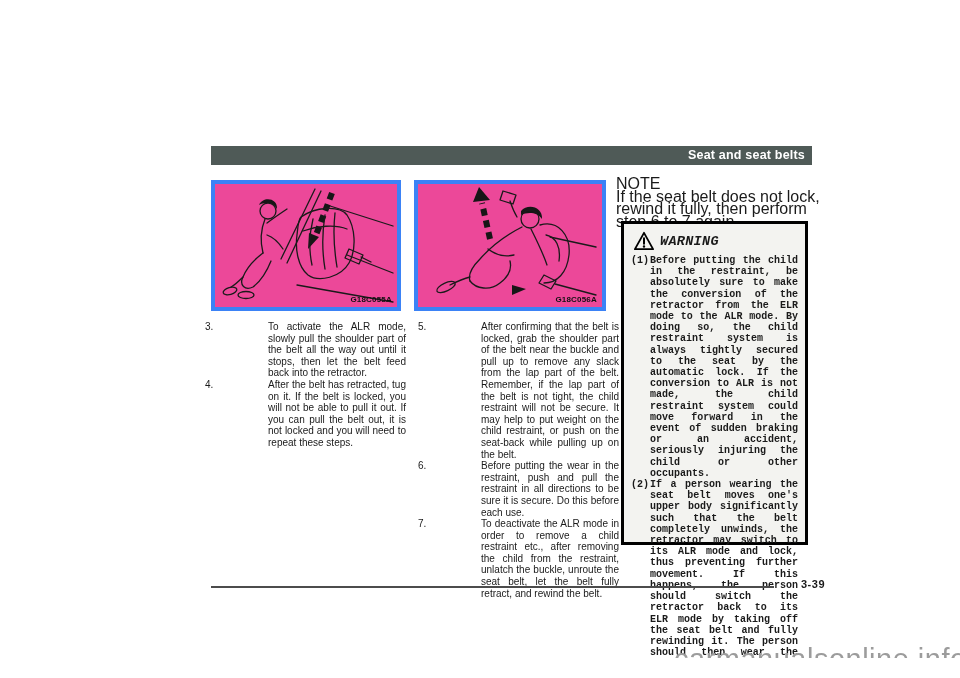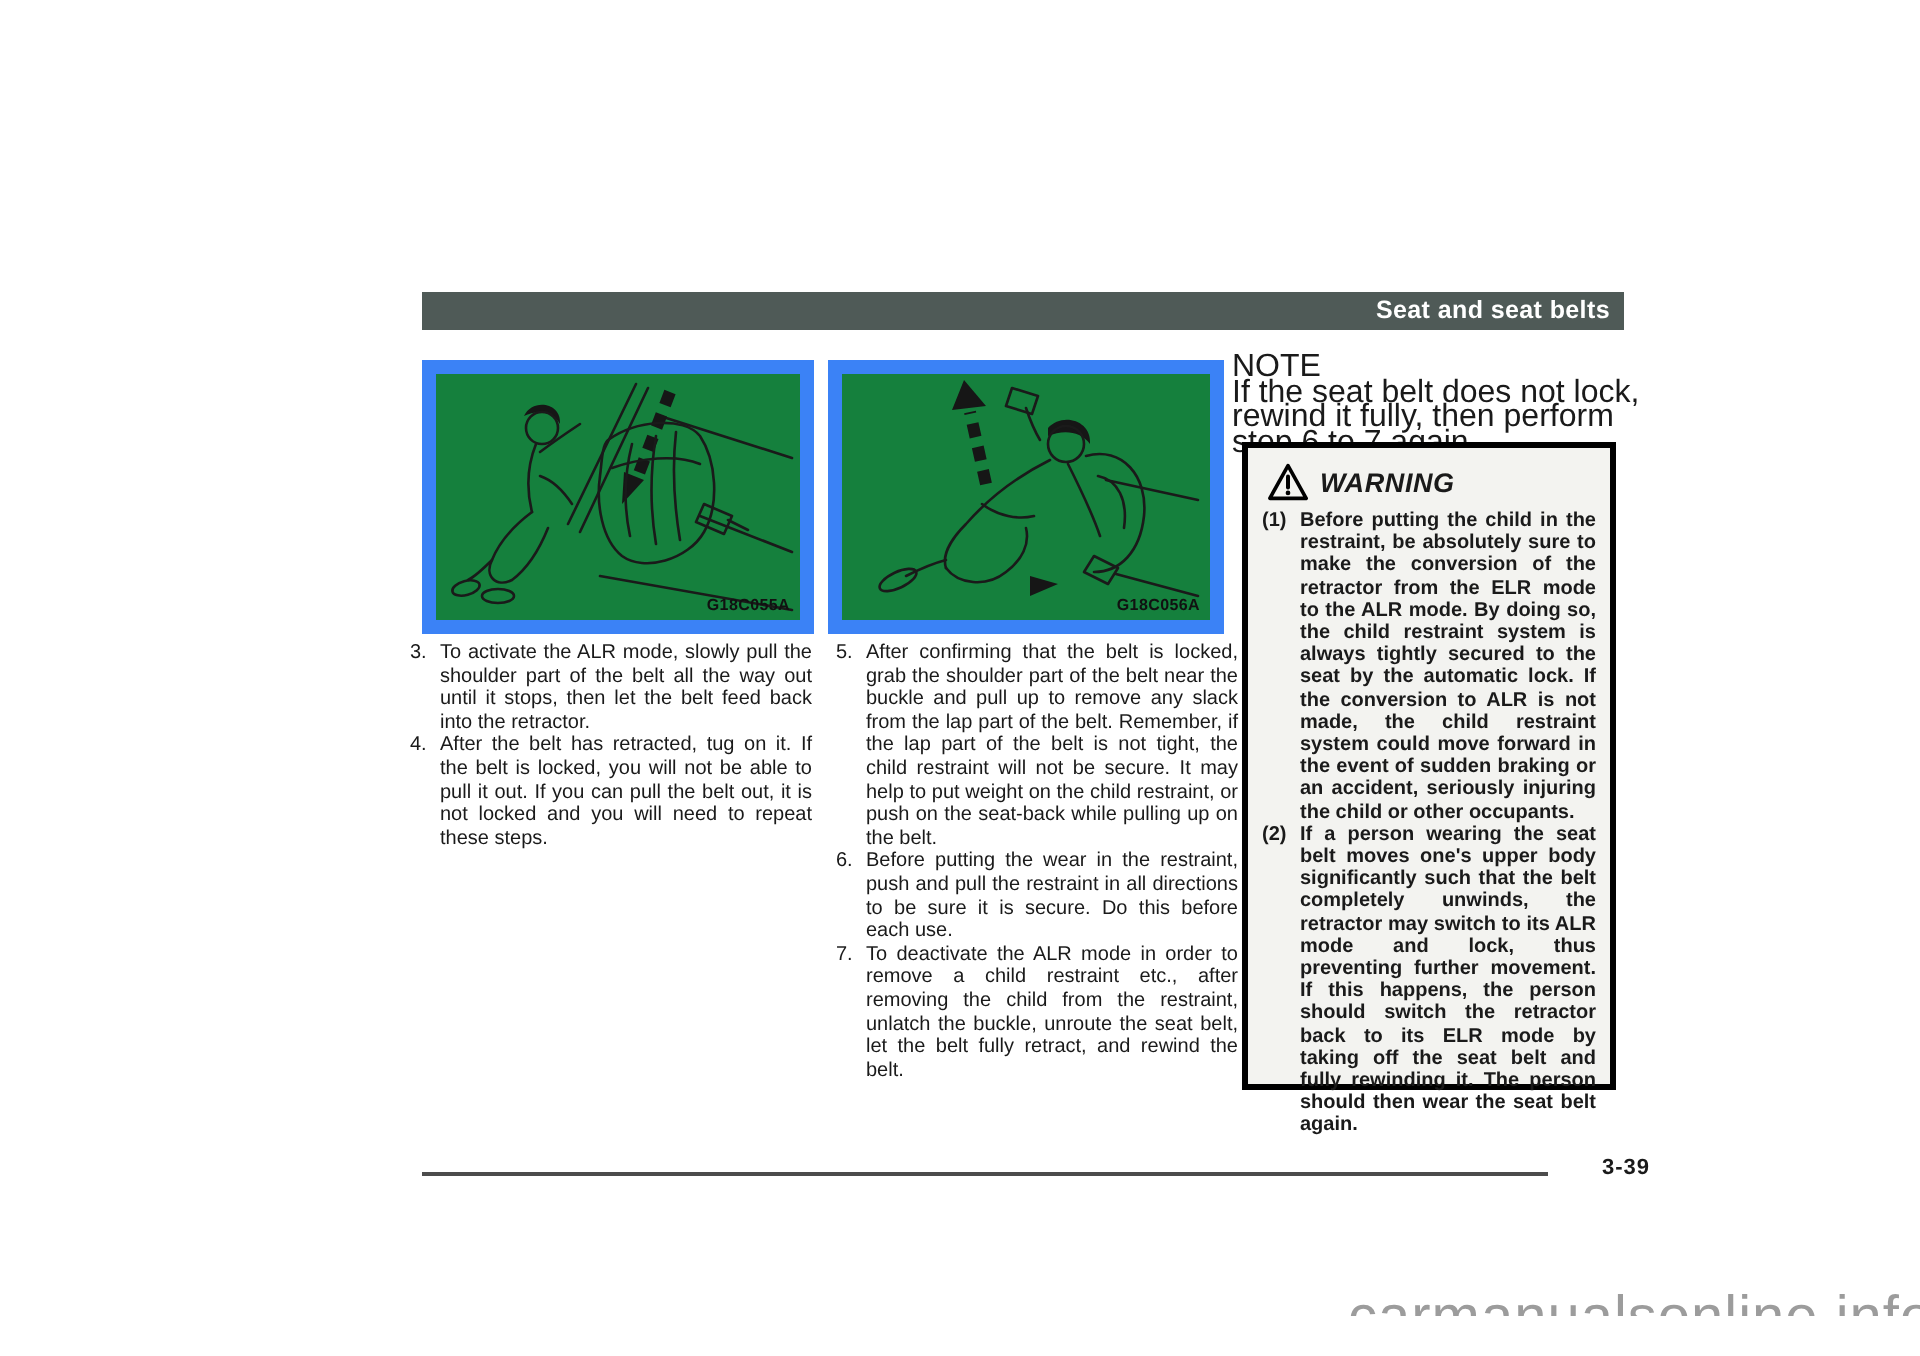"WARNING" .warning-box { font-family: none -> Liberation Mono, monospace }
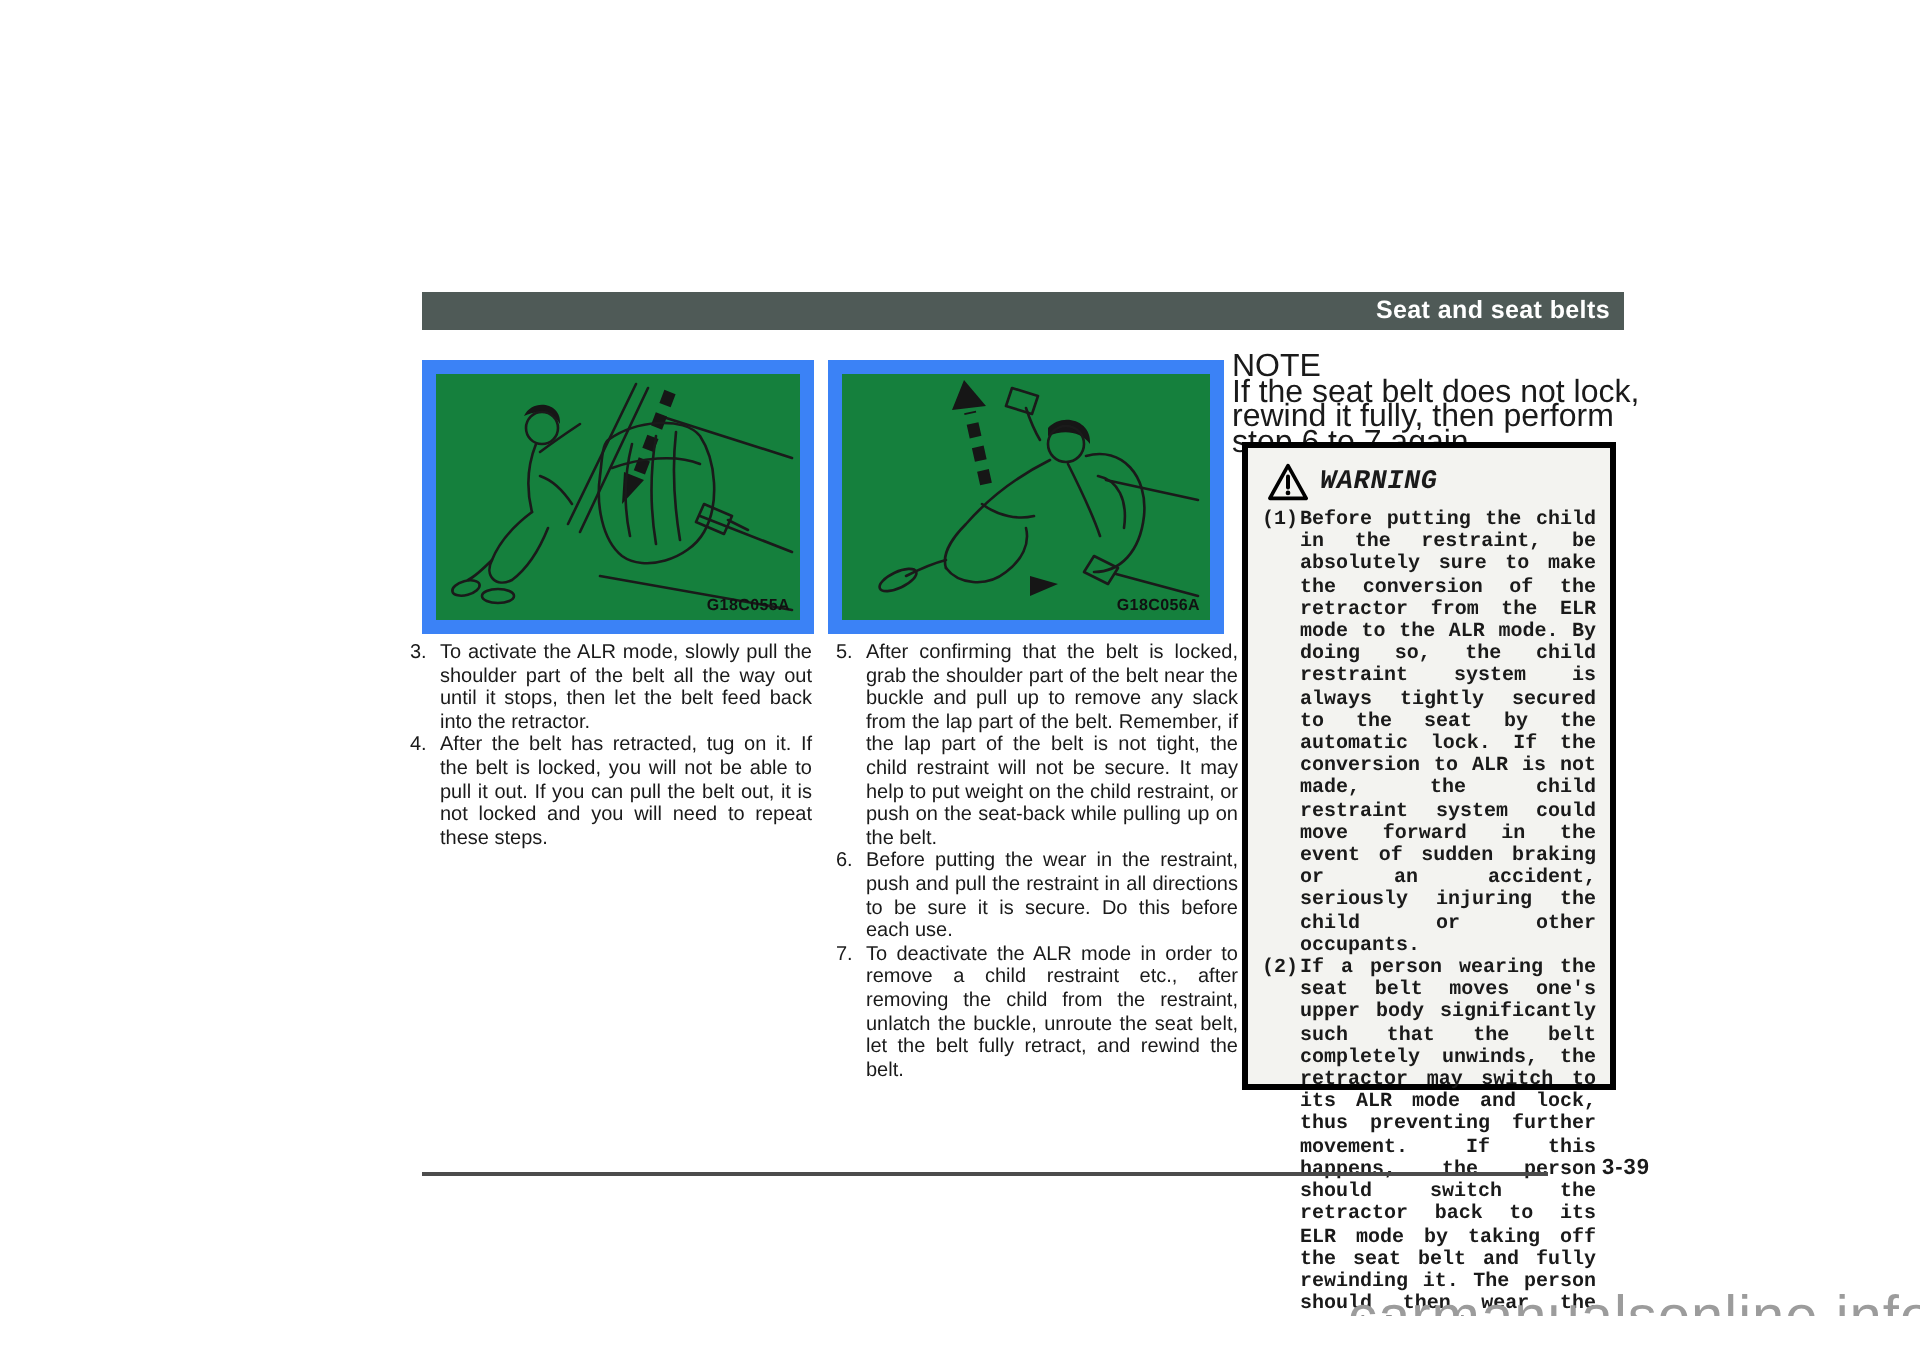"G18C055A" .figure { background: #15803d -> #ec4899; border: 7px solid #3b82f6 -> 4px solid #3b82f6 }
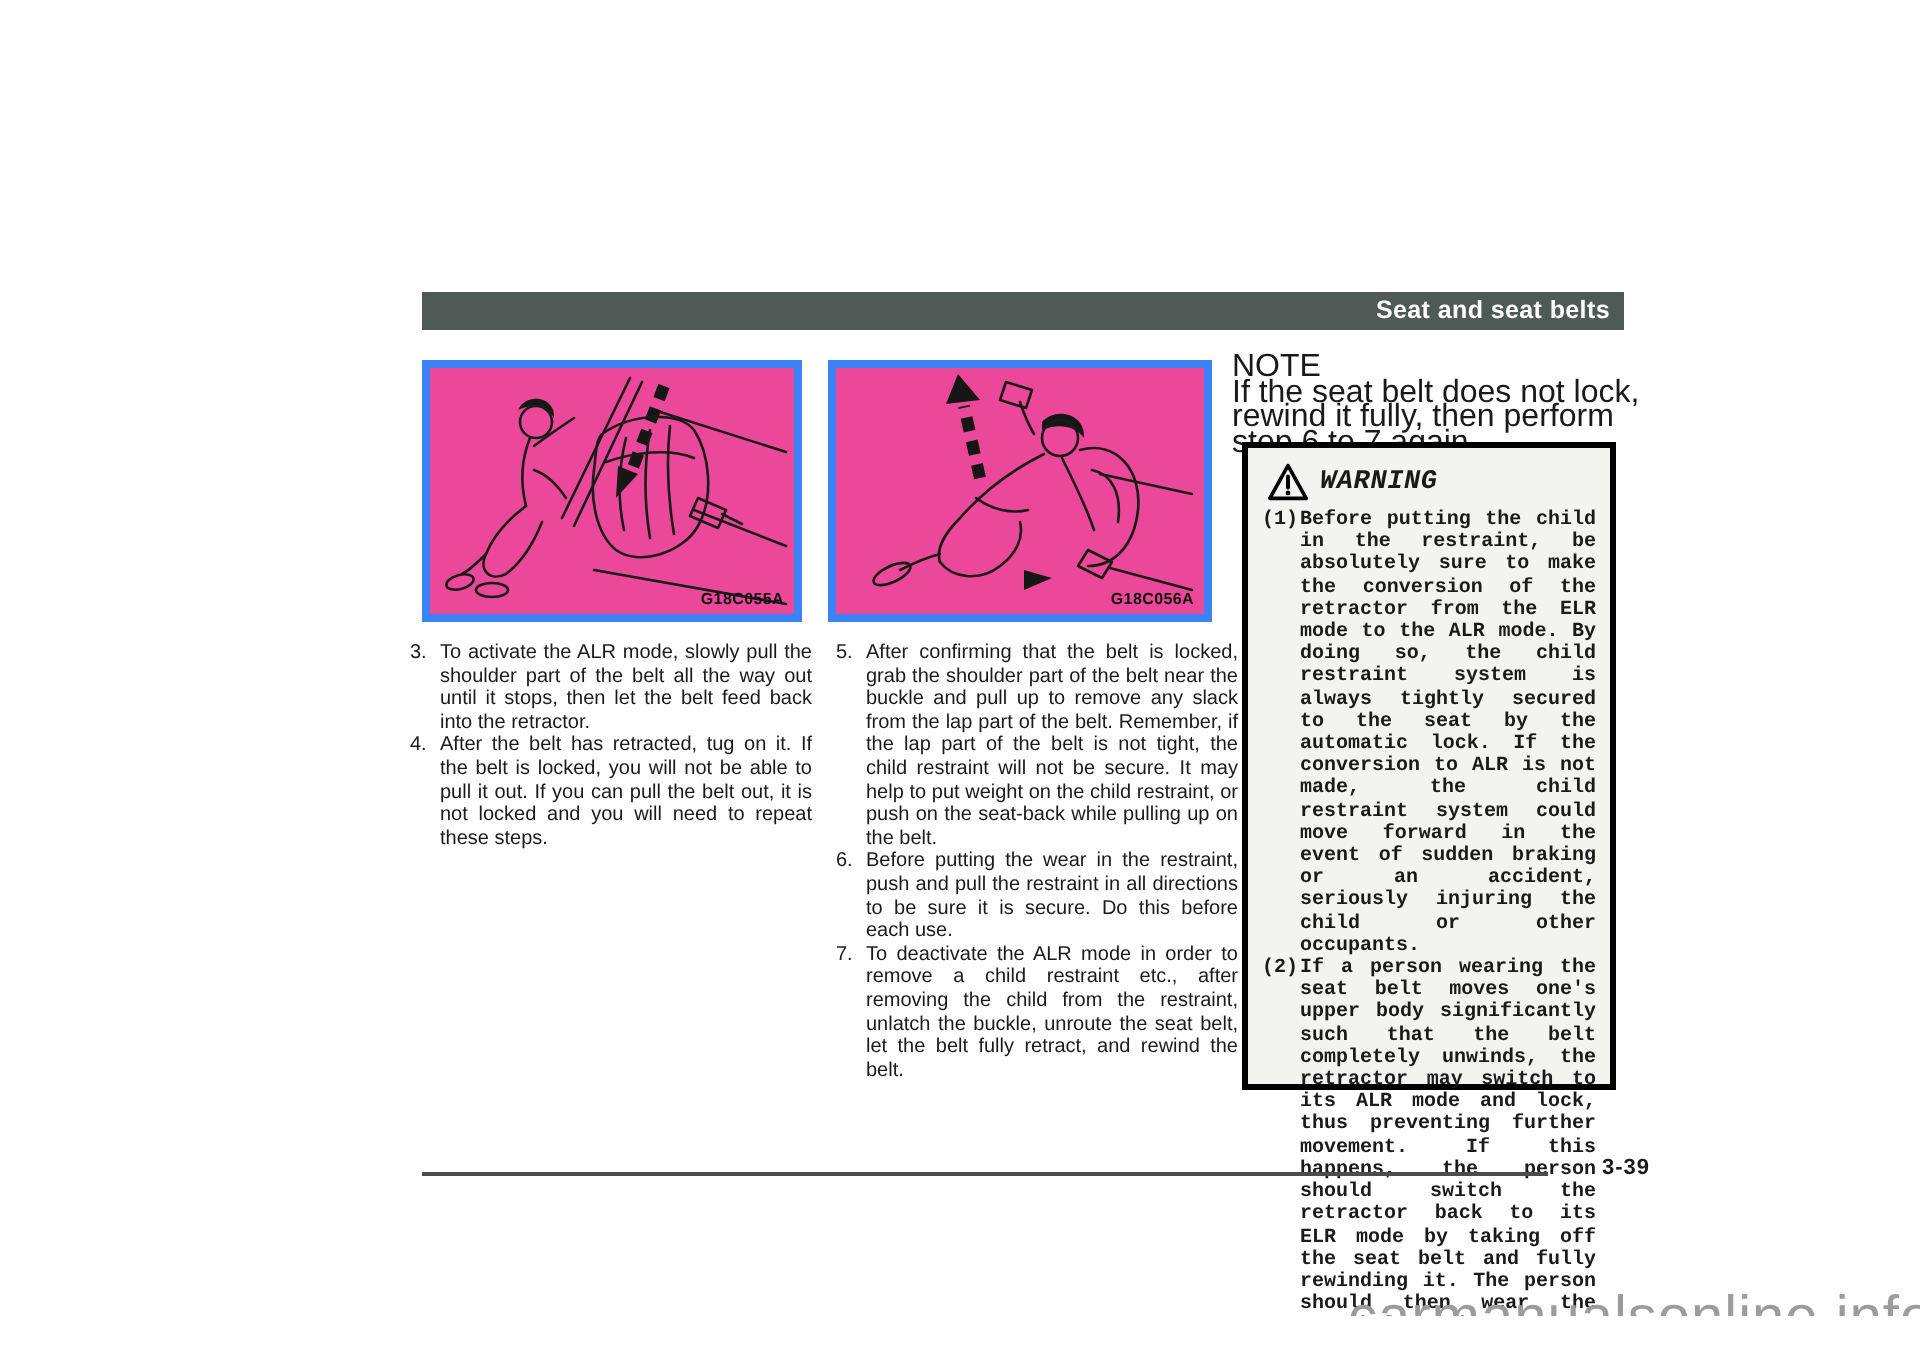"To activate the ALR mode," .li .txt { margin-left: none -> 48px }
